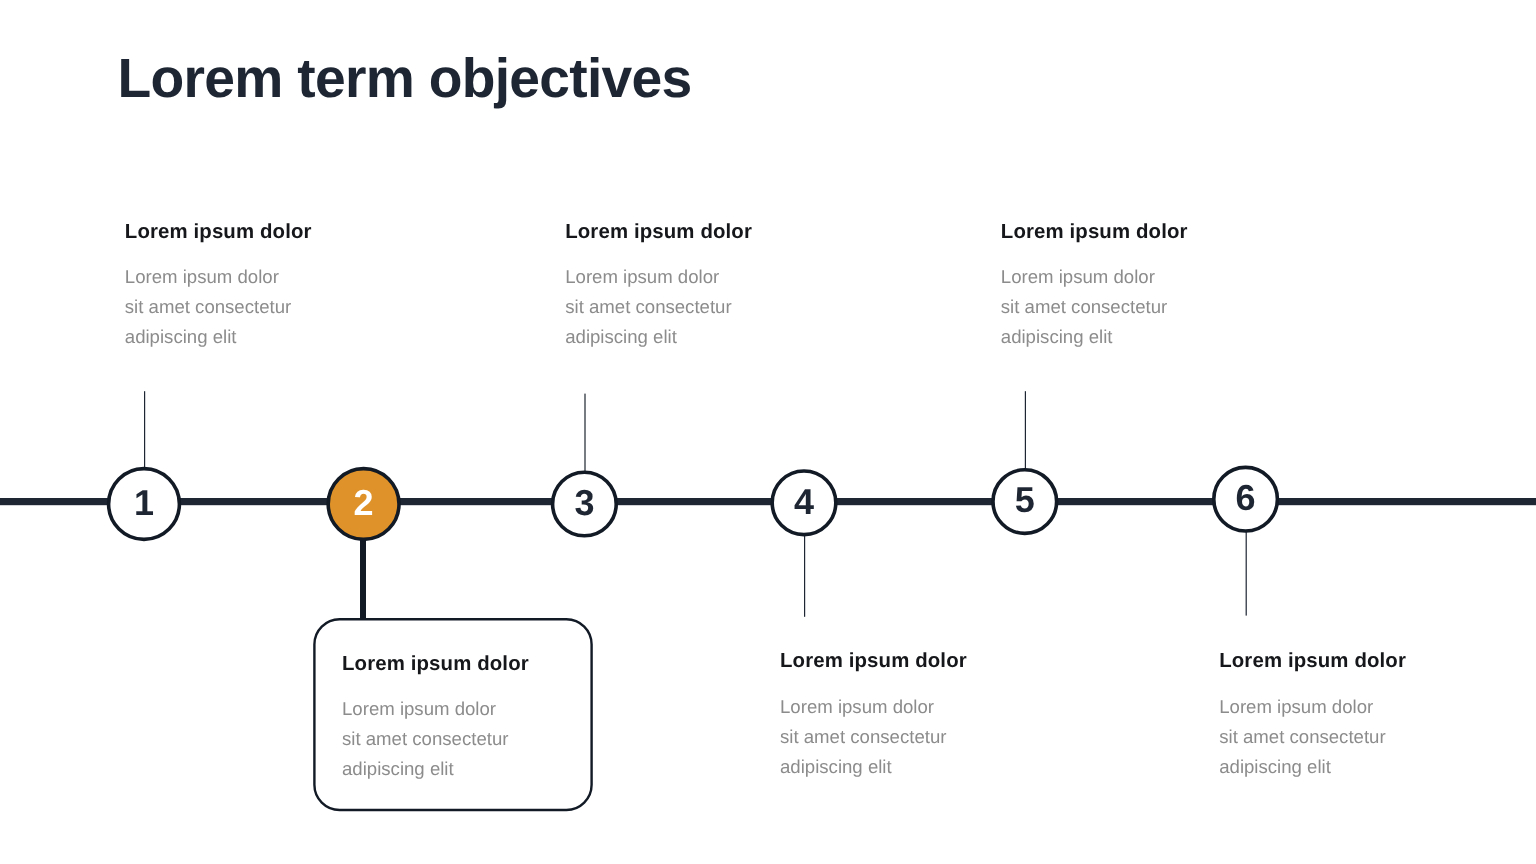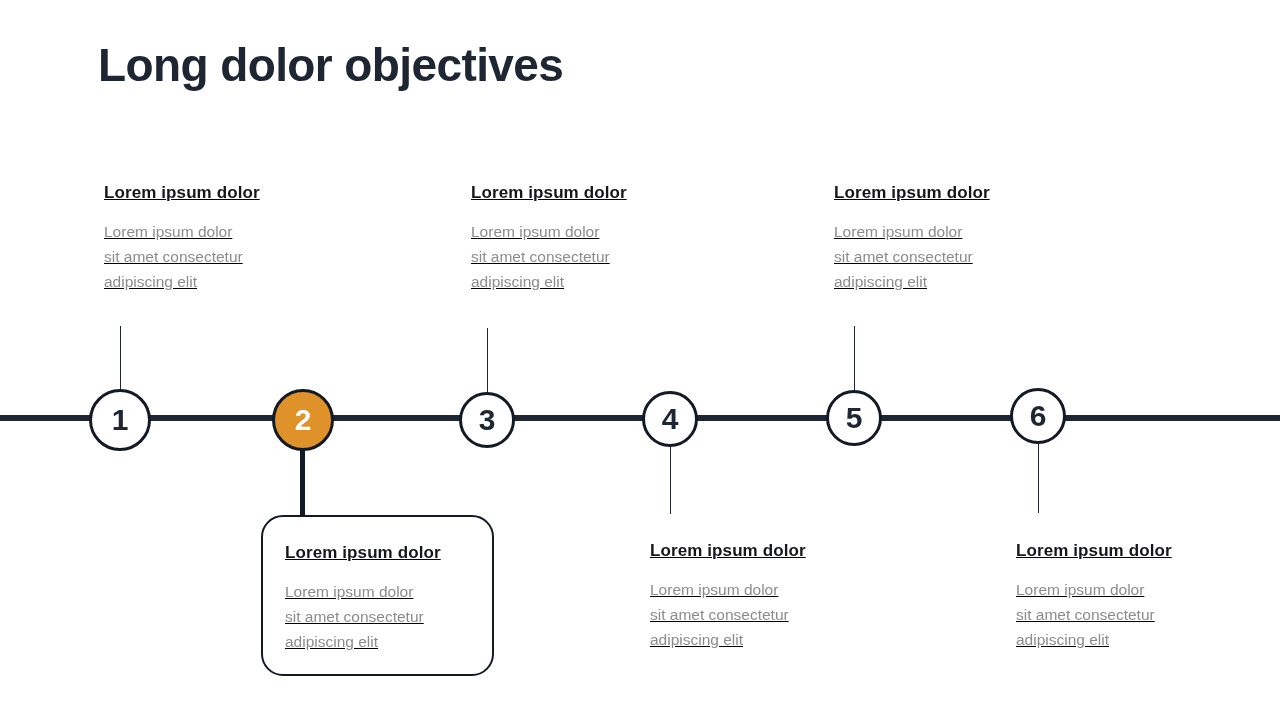"Long dolor objectives" div.slide-title { text: Long dolor -> Lorem term }
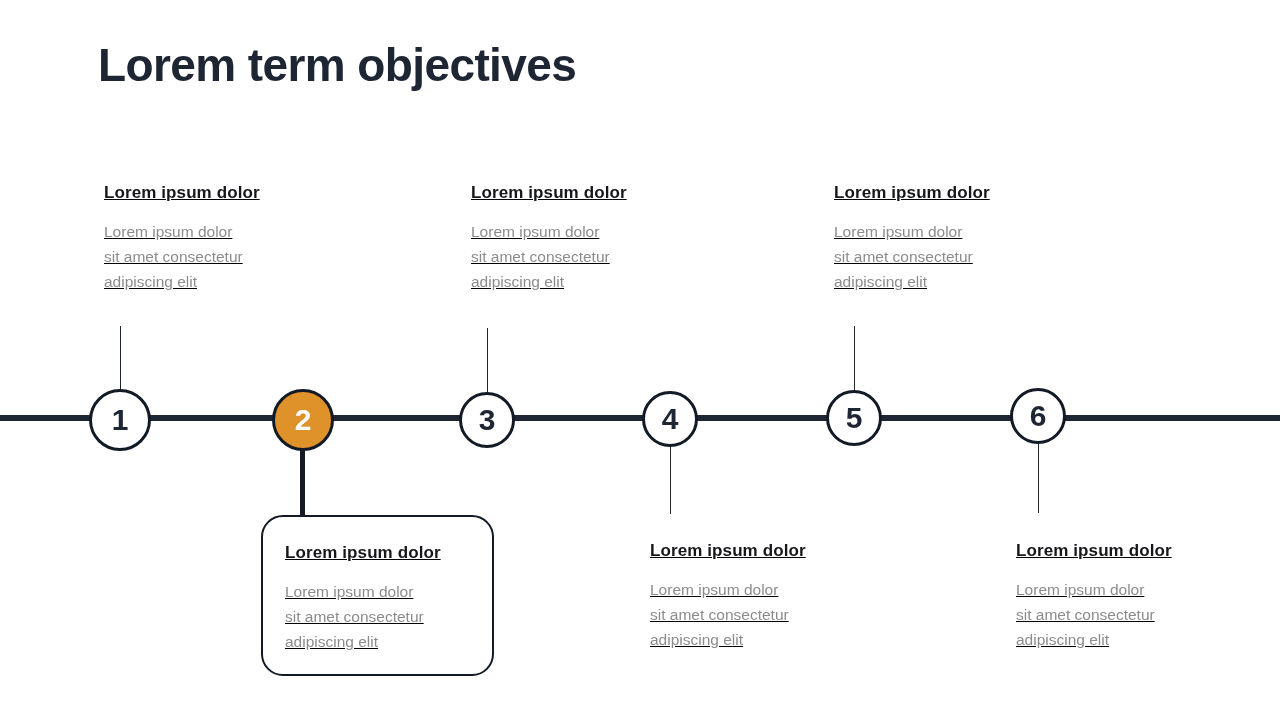"Lorem ipsum dolor" .block { text-decoration: underline -> none }
